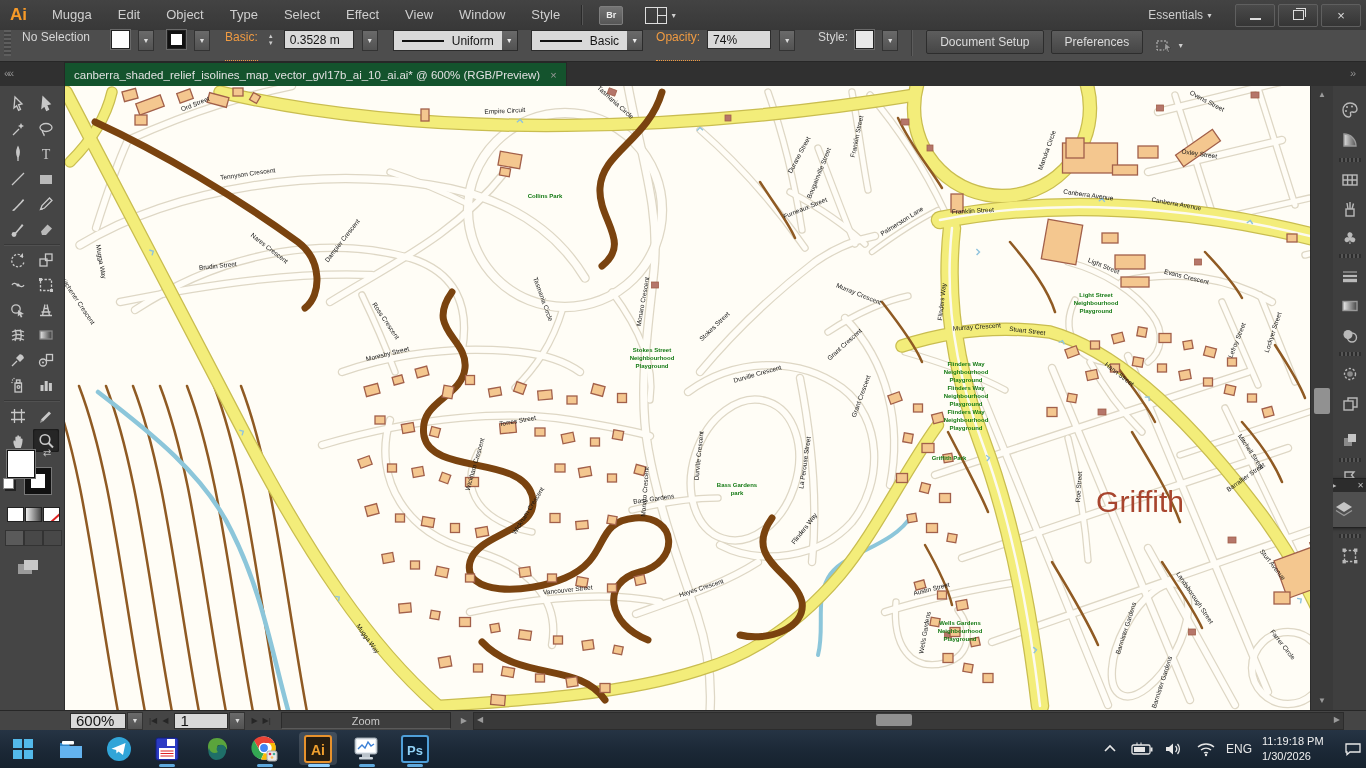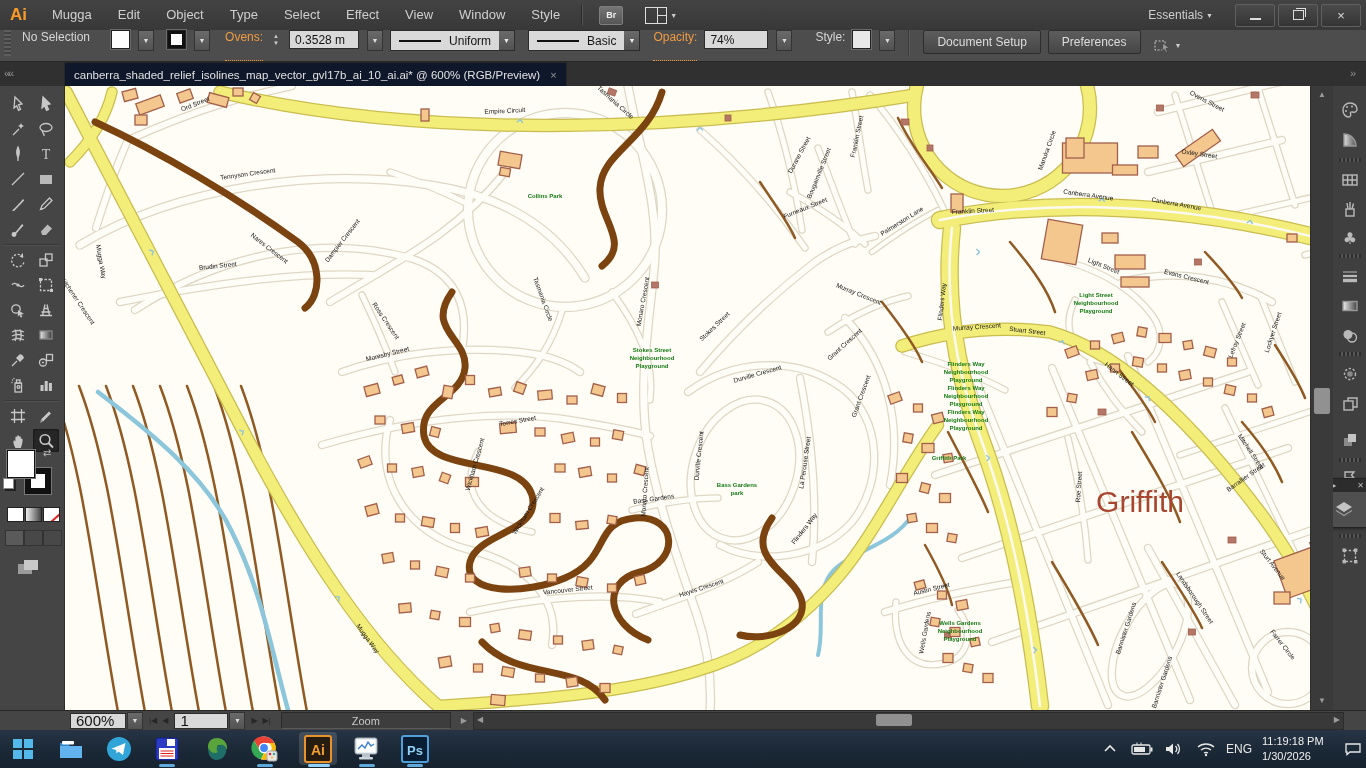"Ovens:" span.olink { text: Ovens -> Basic }
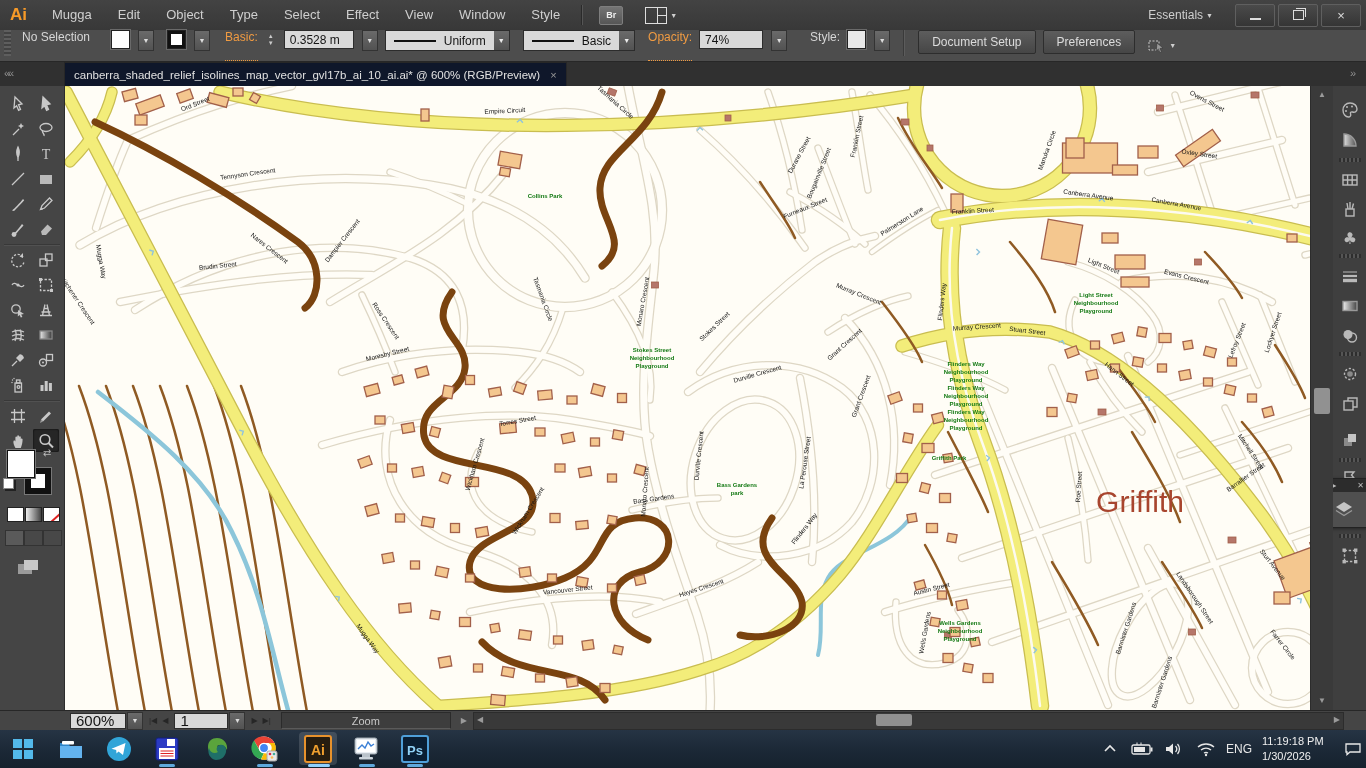"Uniform" span.combo { margin-left: 0 -> 8px }
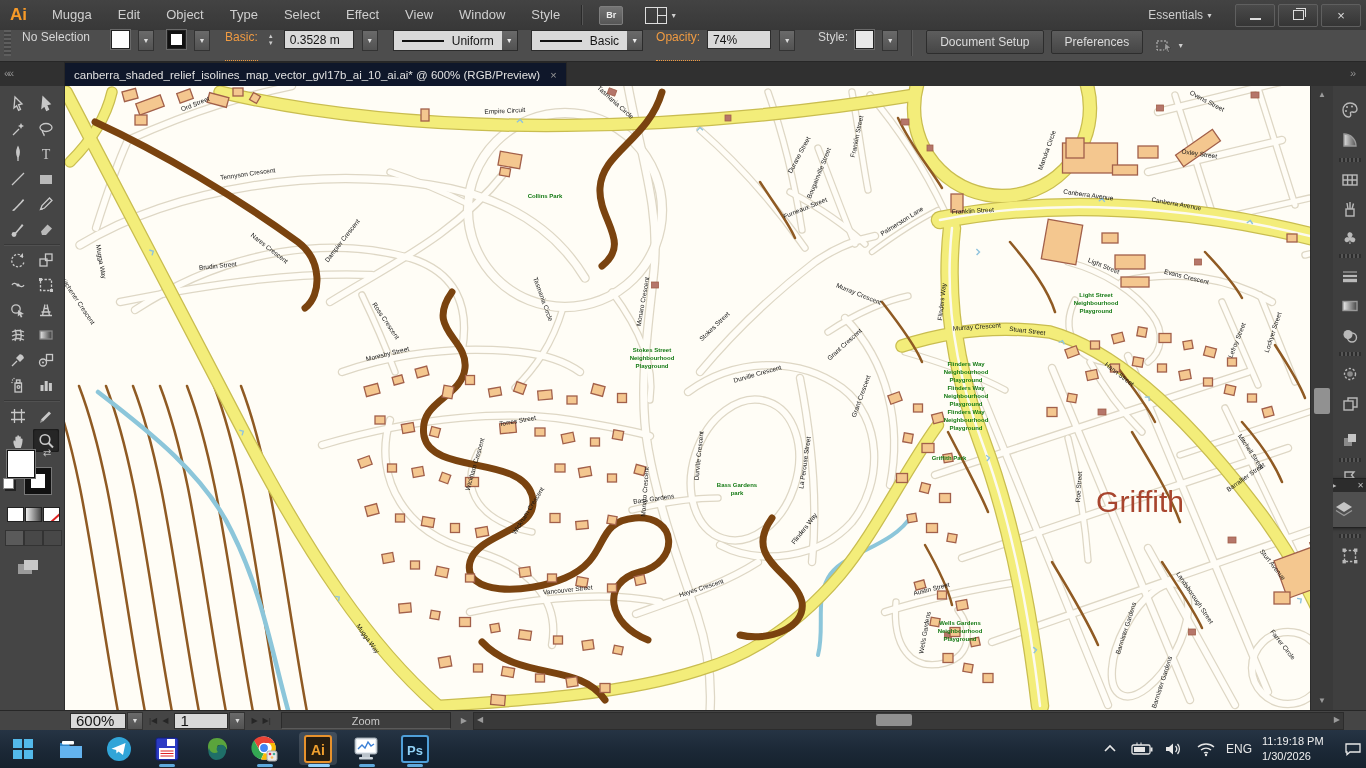"canberra_shaded_relief_isolines_map_vect" #doctab { background: #0f172a -> #14532d }
